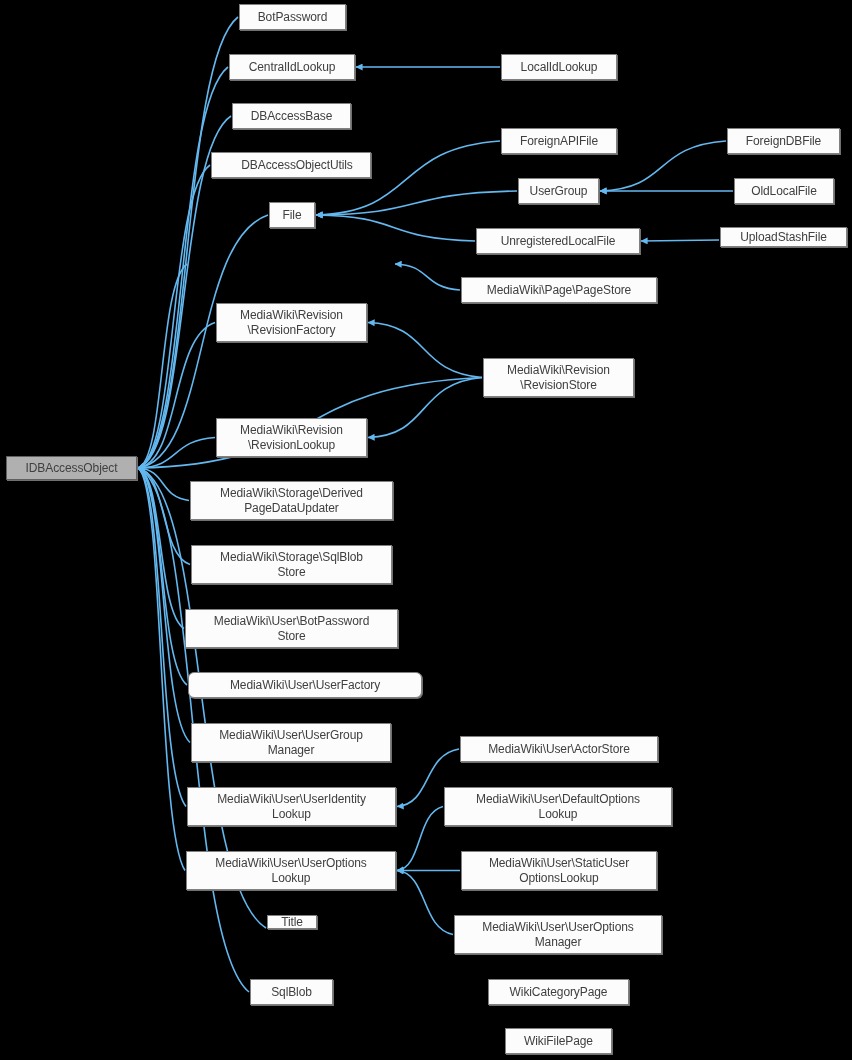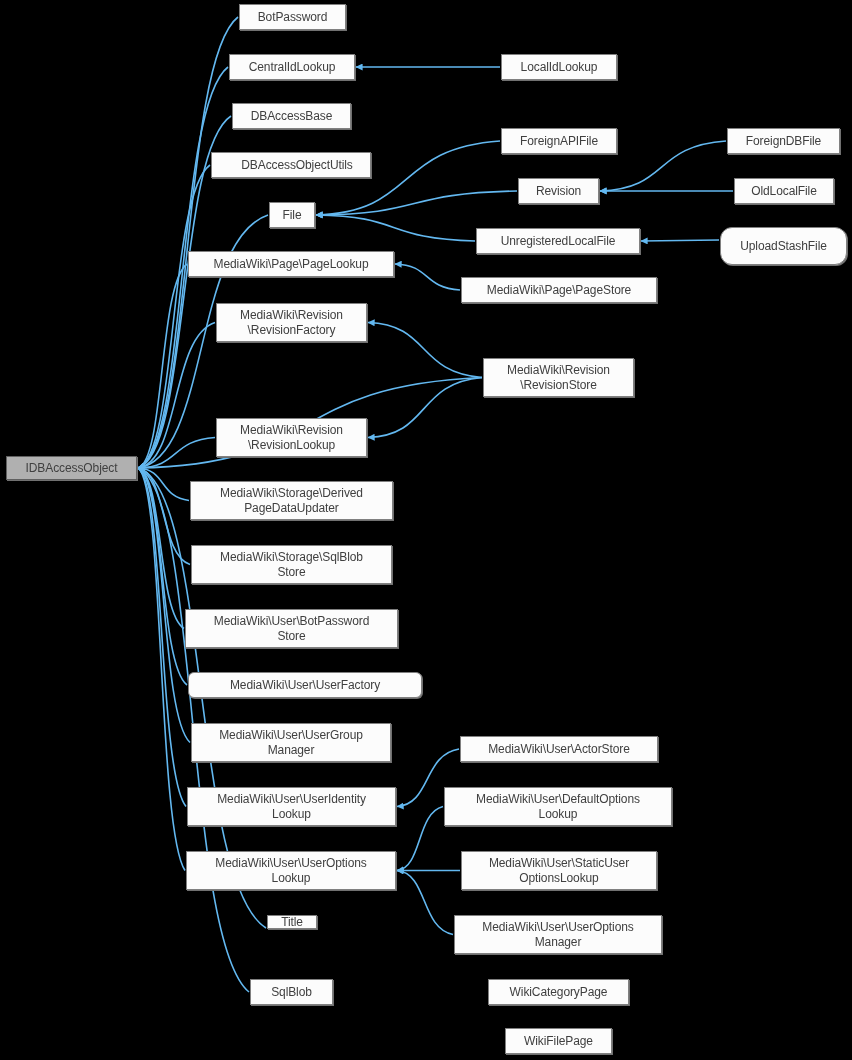"Revision" span.label { text: Revision -> UserGroup }
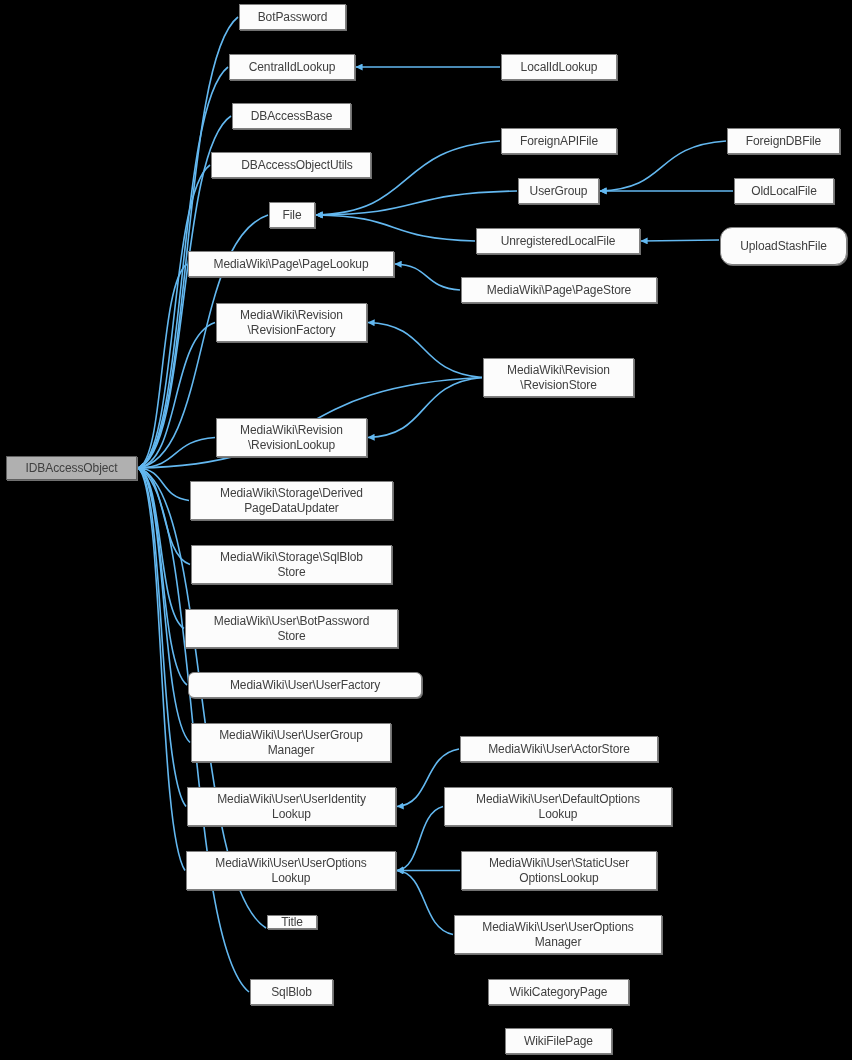"UploadStashFile" div.node { border-radius: 12px -> none; height: 38px -> 20px }
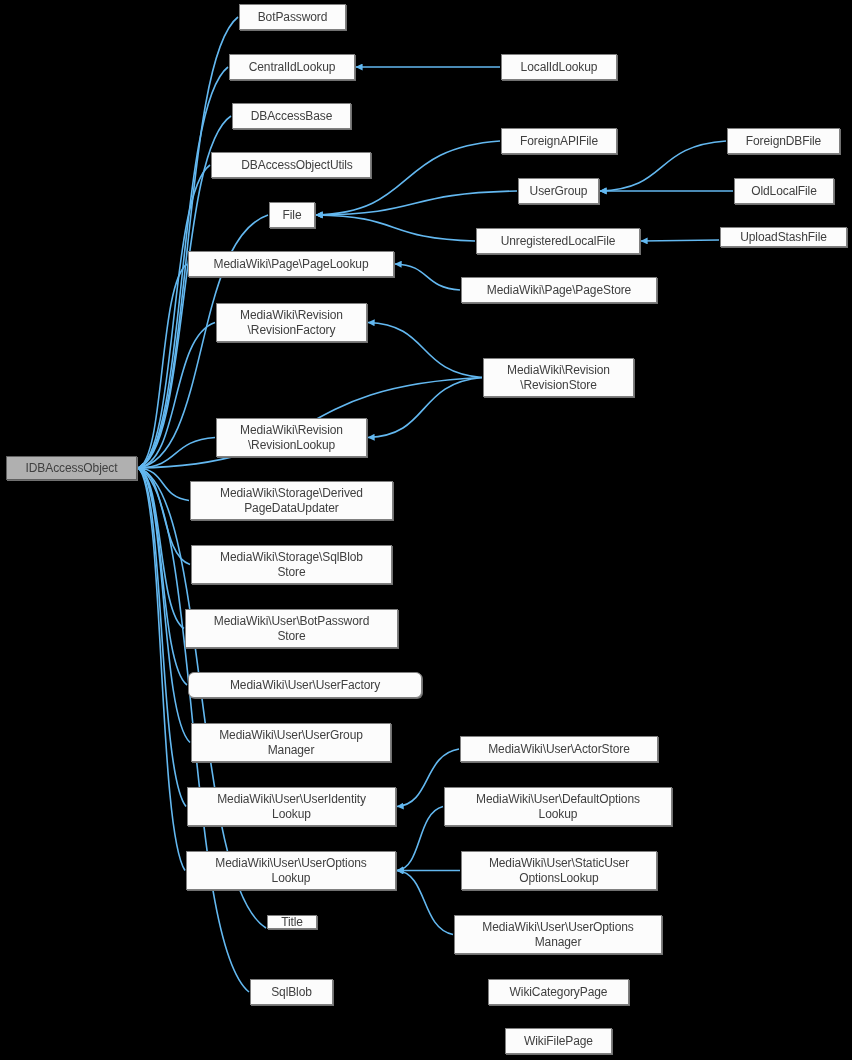"MediaWiki\Page\PageLookup" div.node { html: <div><span>MediaWiki\Page\PageLookup</span></div> -> none }
